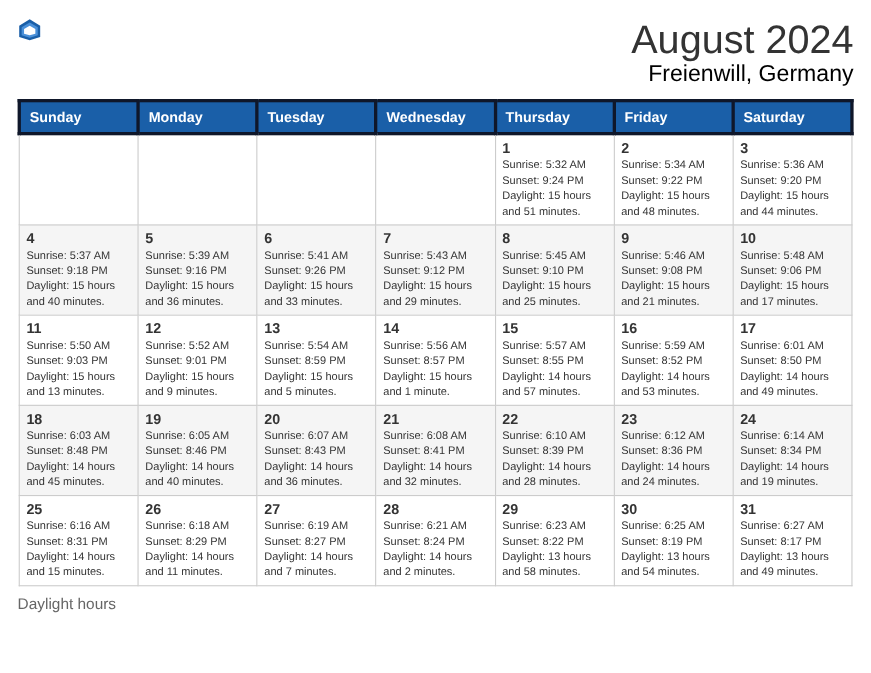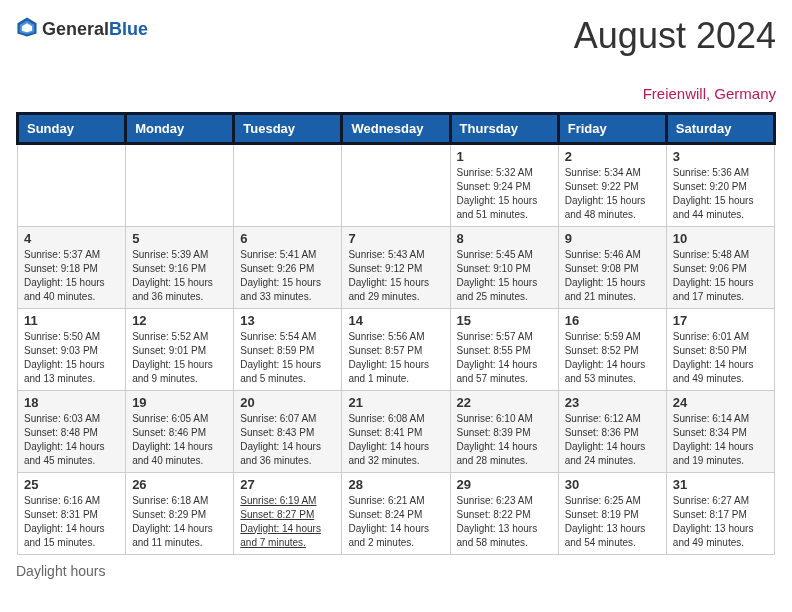"GeneralBlue" div { html: <div> <div> <span>General</span><span>Blue</span> </div> </div> -> none }
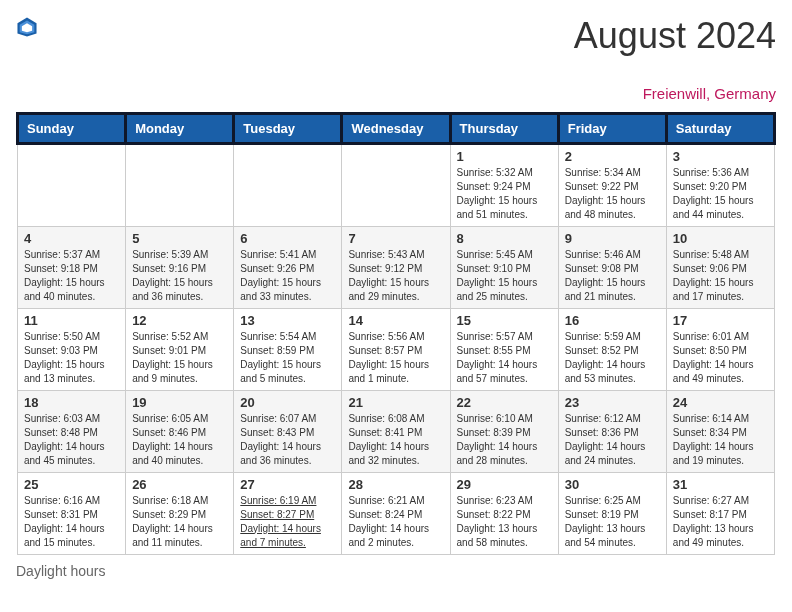"Freienwill, Germany" .location { color: #be185d -> #000000; font-size: 15px -> 21px; margin-top: 29px -> none }
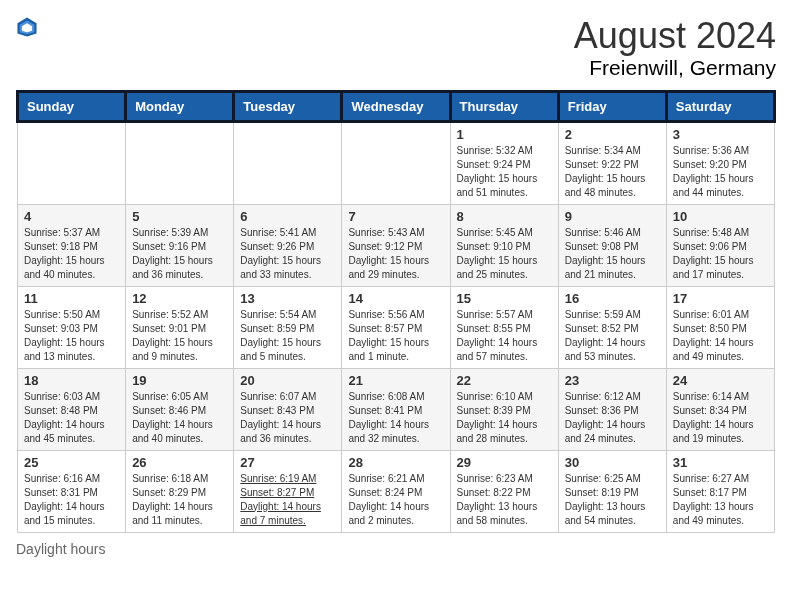"Sunrise: 6:19 AM" div.day-info { text-decoration: underline -> none }
